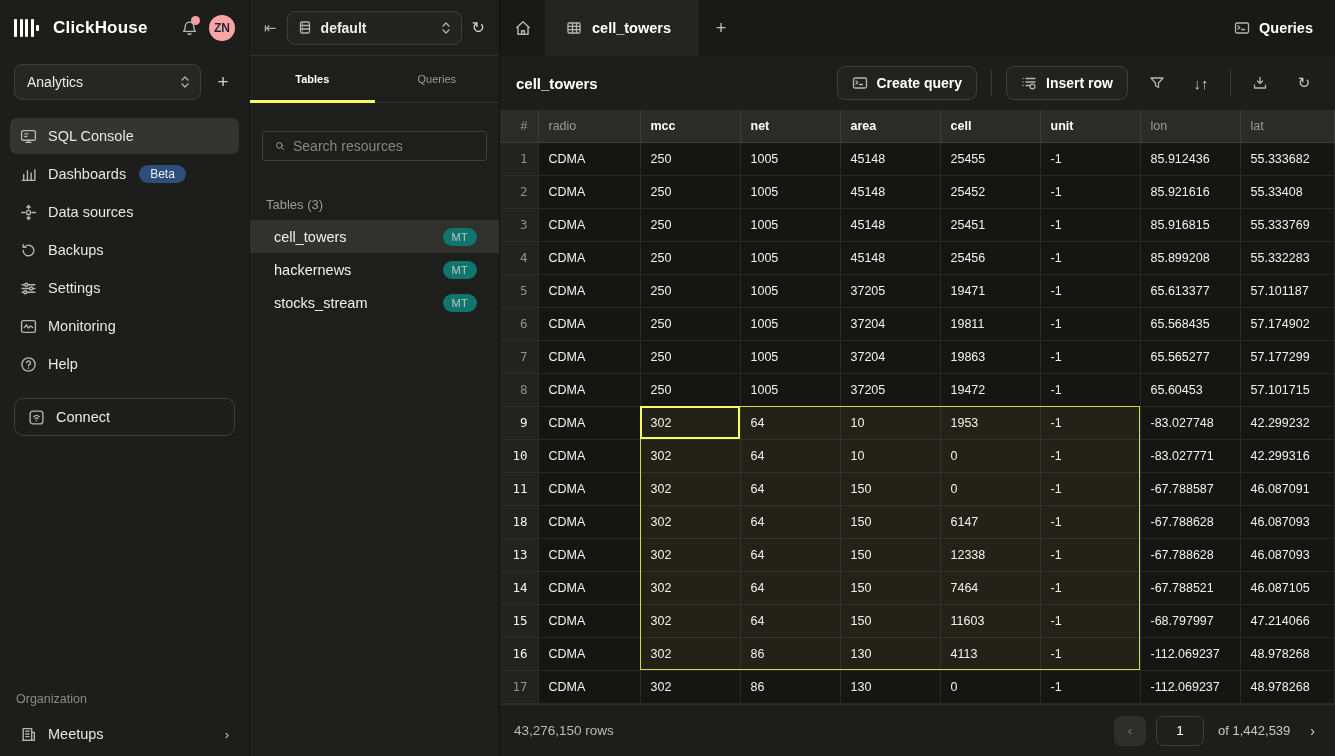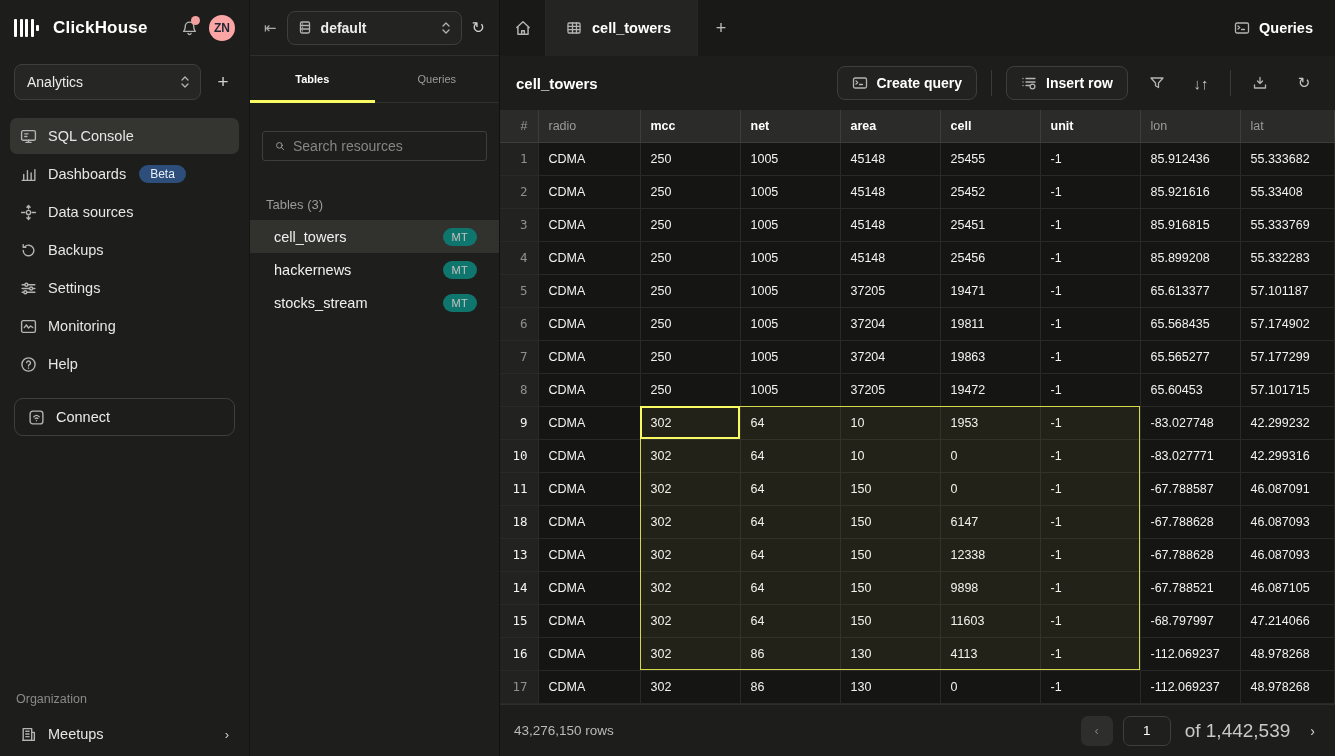"9898" td.sel { text: 9898 -> 7464 }
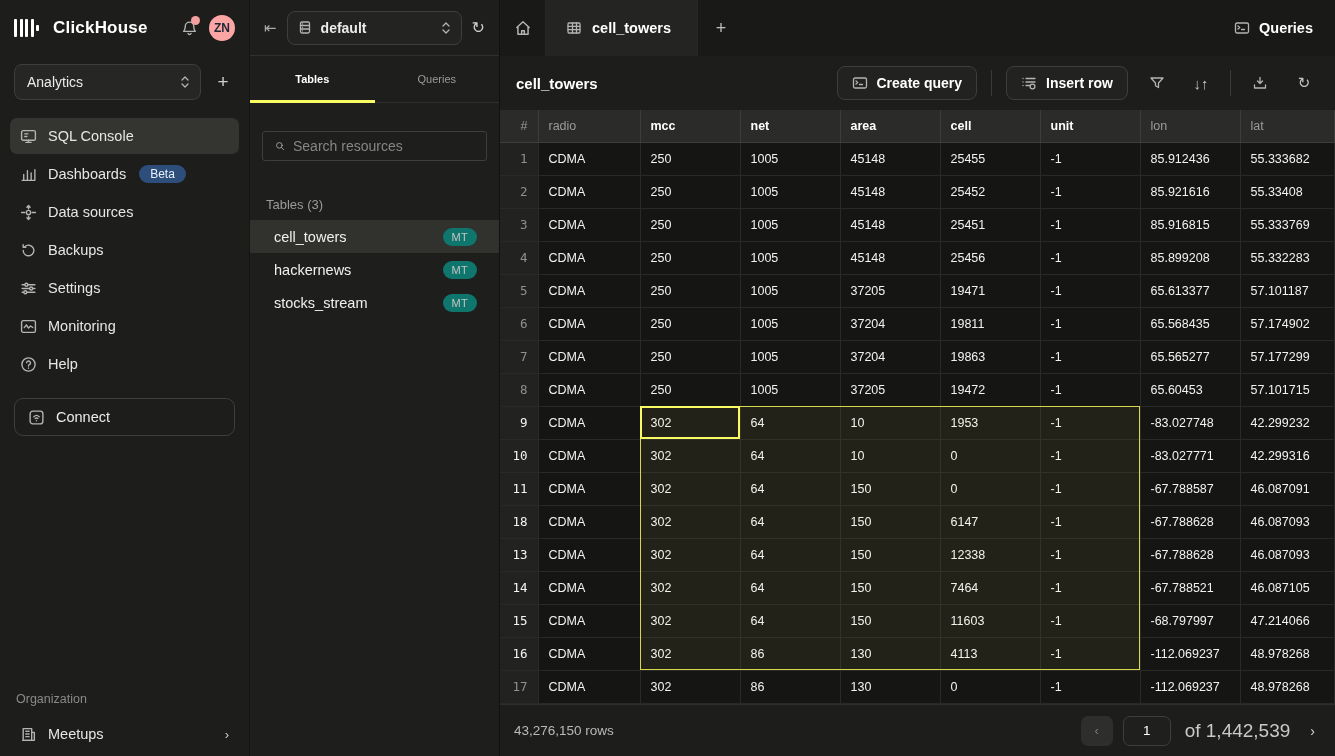"of 1,442,539" .page-total { font-size: 19px -> 13px }
